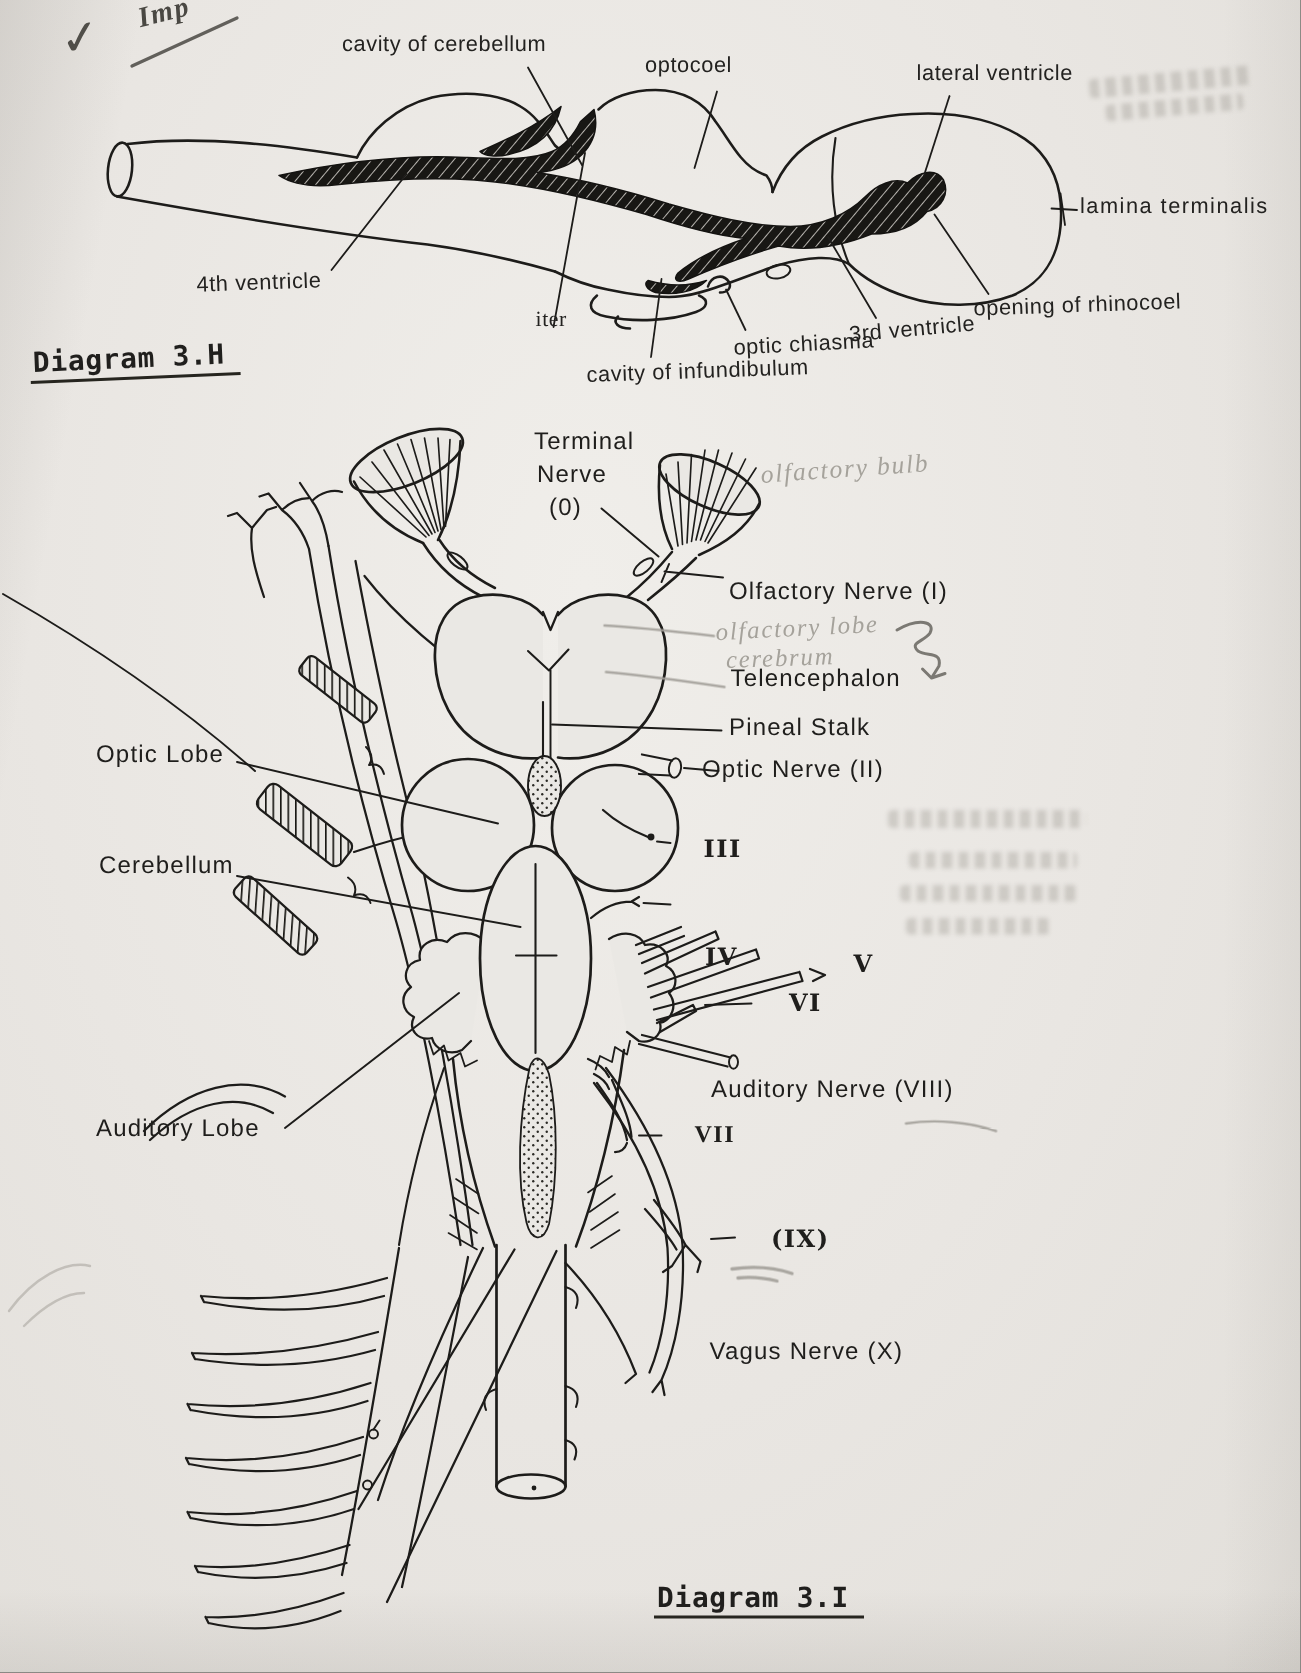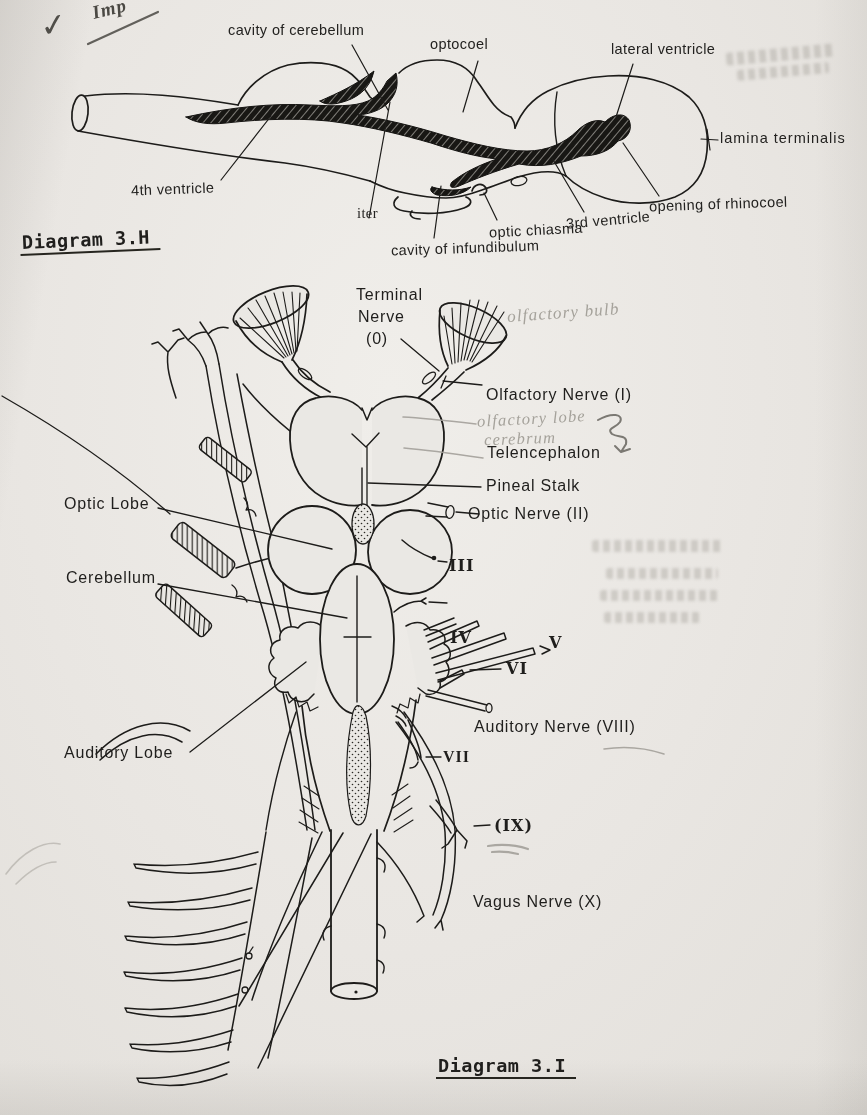"III" .roman { padding-left: none -> 20px }
